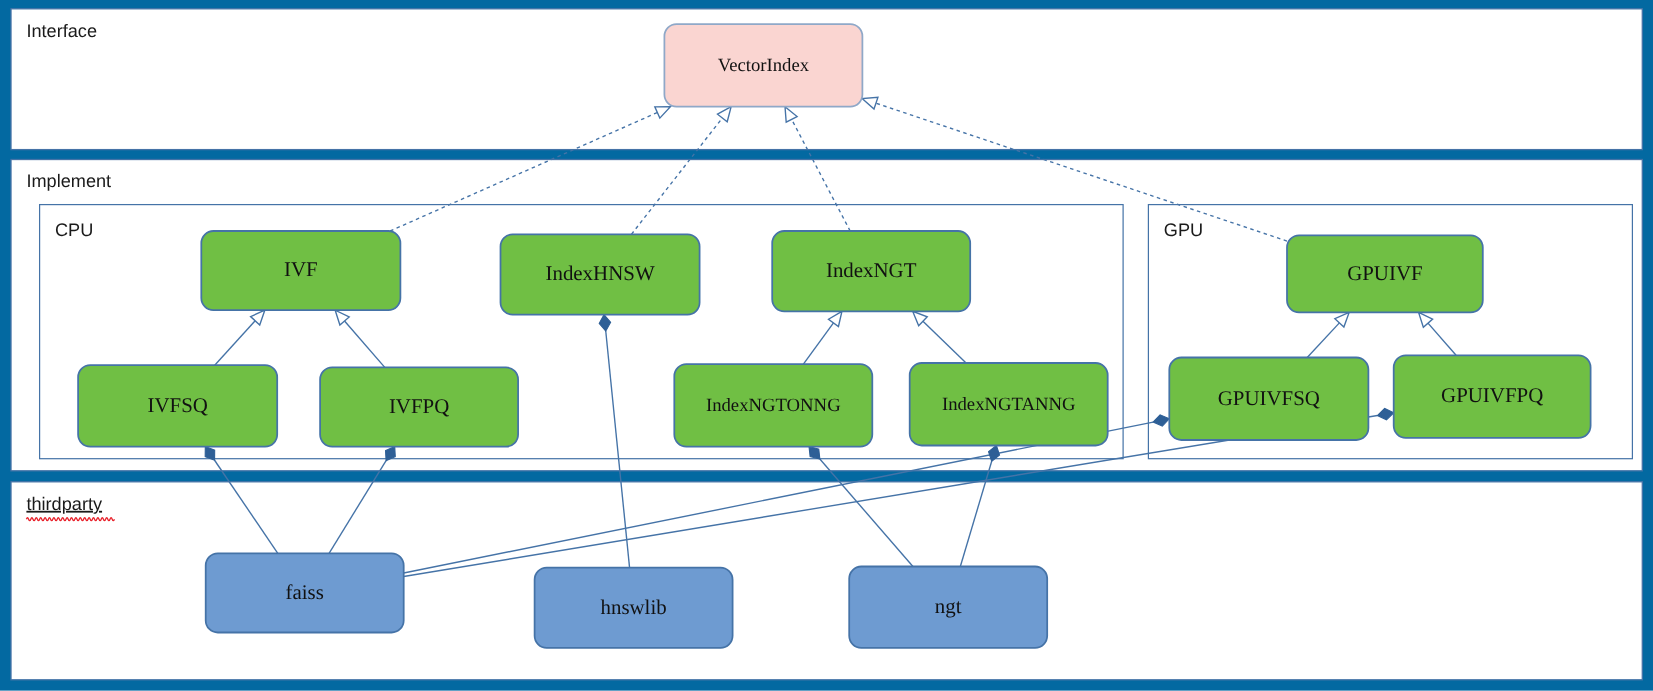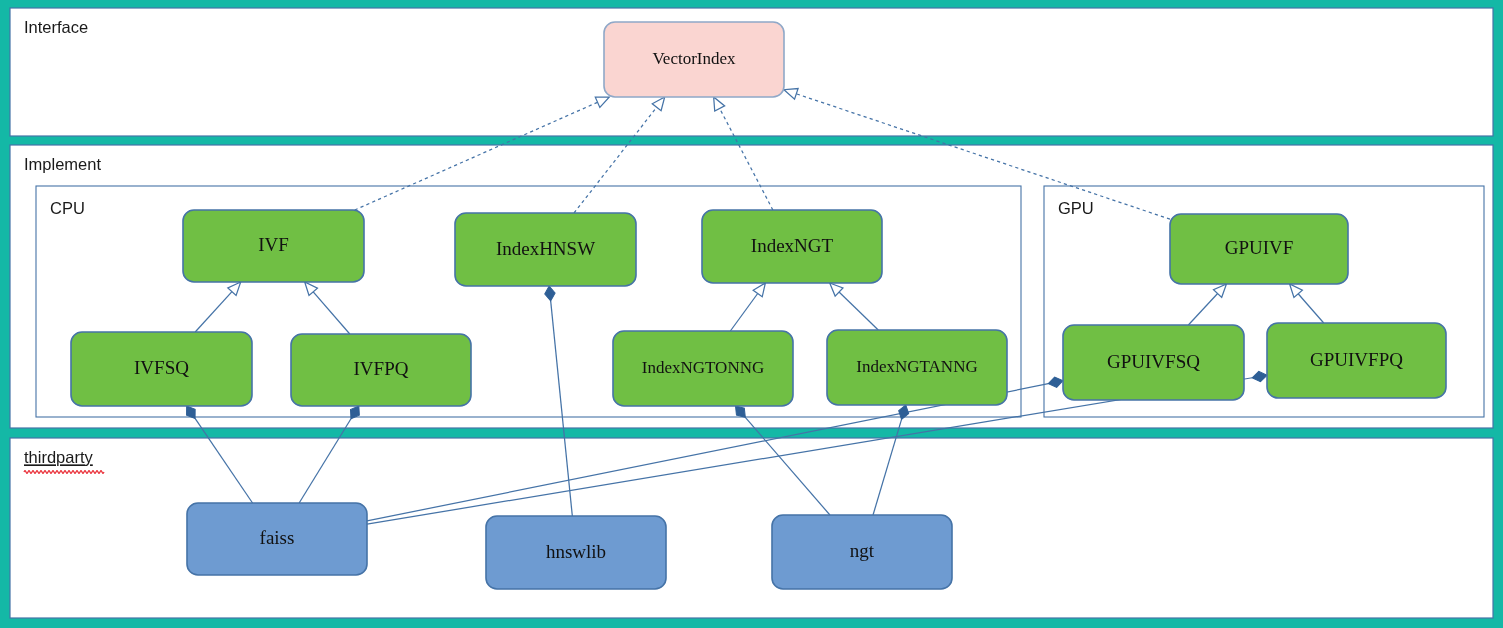"Interface" #stage { background: #14b8a6 -> #0369a1 }
